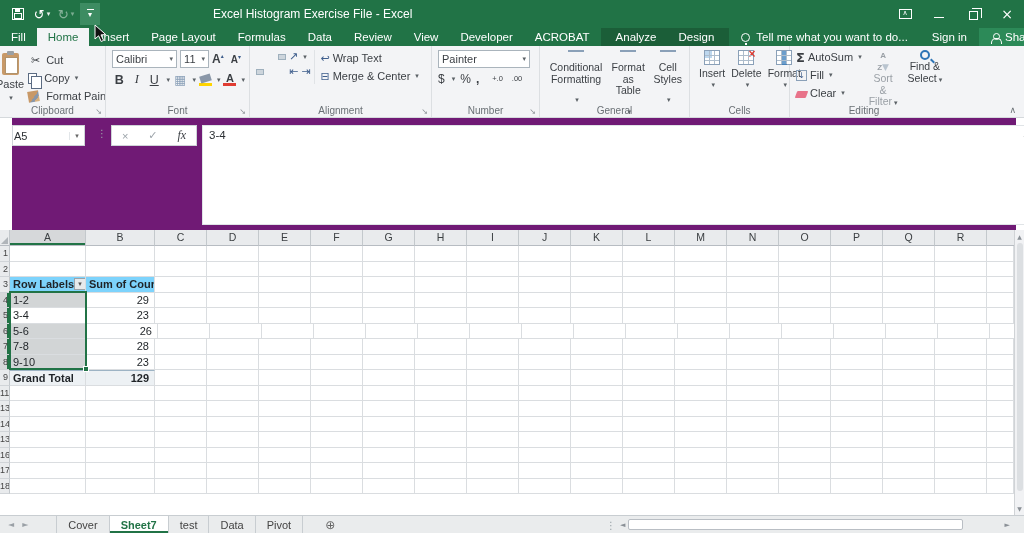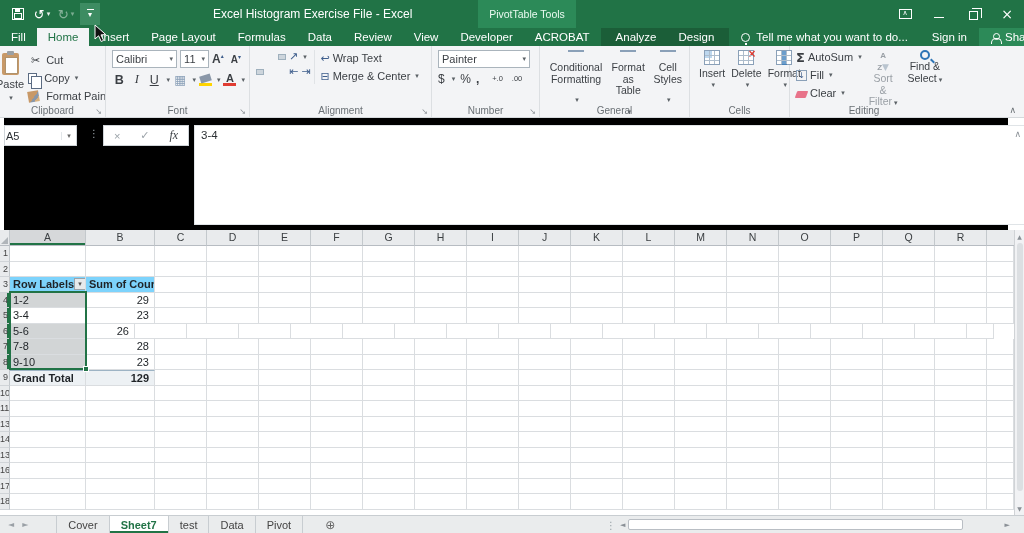"PivotTable Tools" div.ctxhead { html: <div>PivotTable Tools</div> -> none }
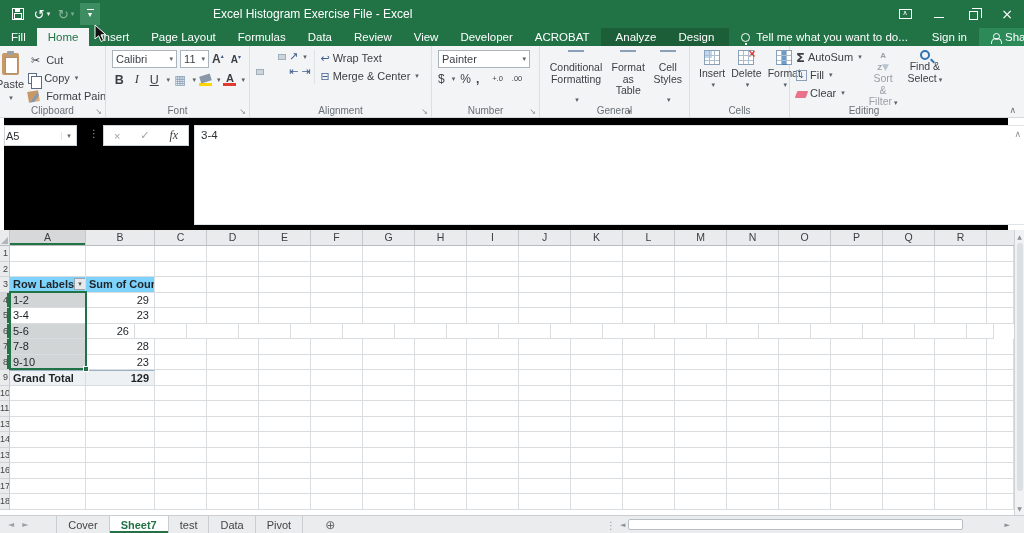"A5" .fregion { background: #000000 -> #701a75; left: 4px -> 12px }
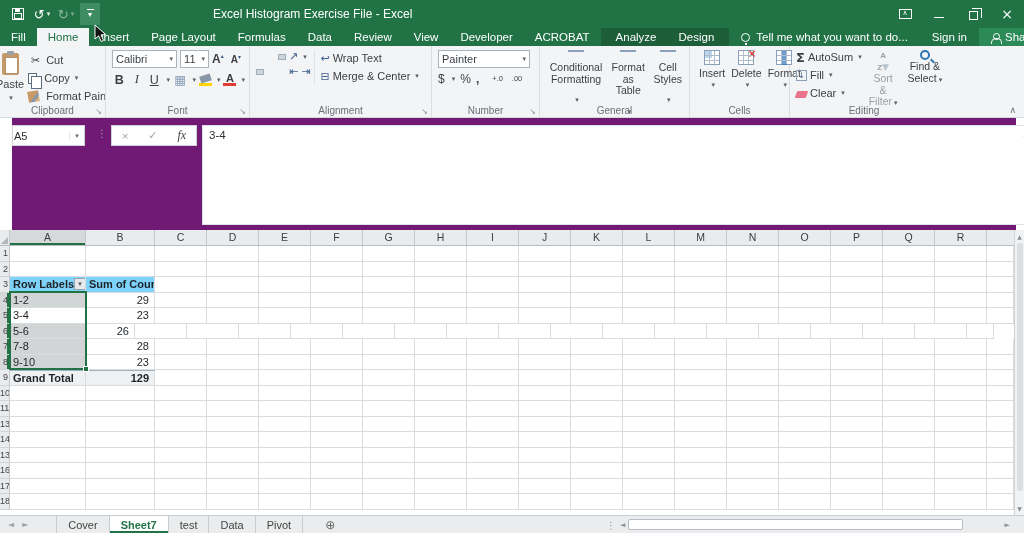"26" div.gc { width: 49px -> 72px }
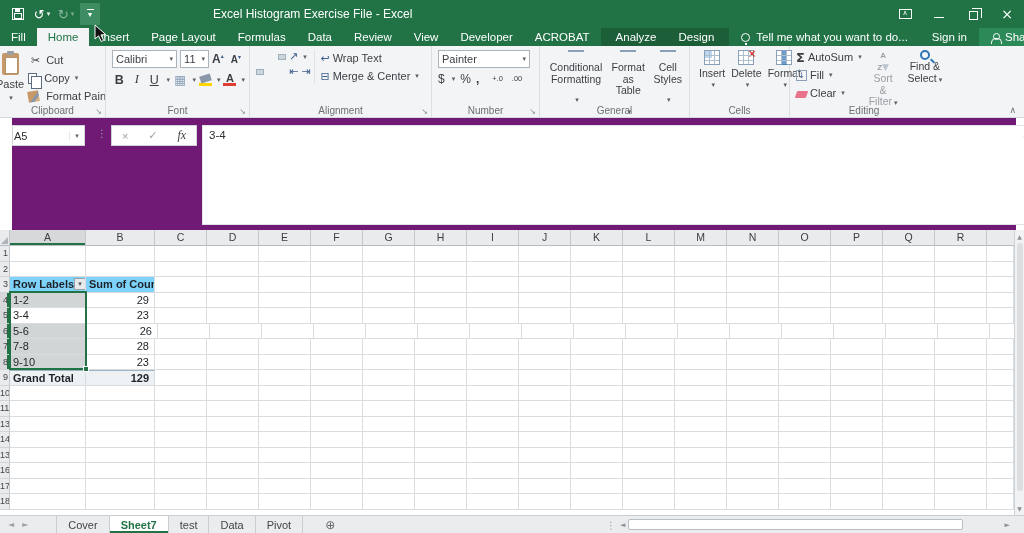"10" div.grow { html: <div> <div>10</div> <div></div> <div></div> <div></div> <div></div> <div></div> <div></div> <div></div> <div></div> <div></div> <div></div> <div></div> <div></div> <div></div> <div></div> <div></div> <div></div> <div></div> <div></div> <div></div> </div> -> none }
